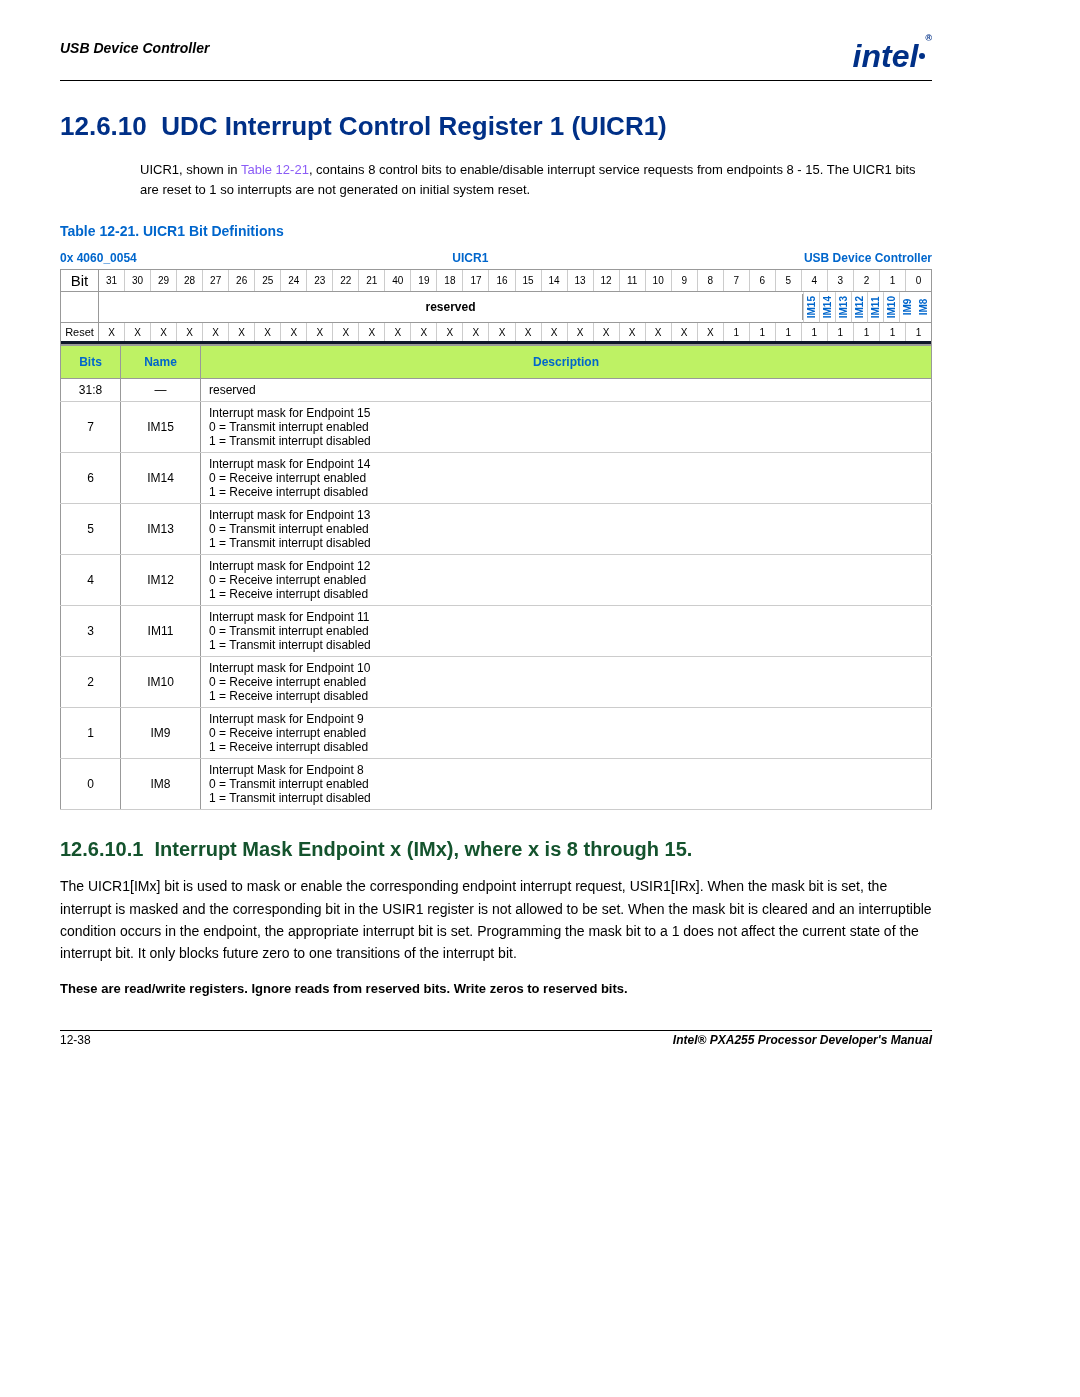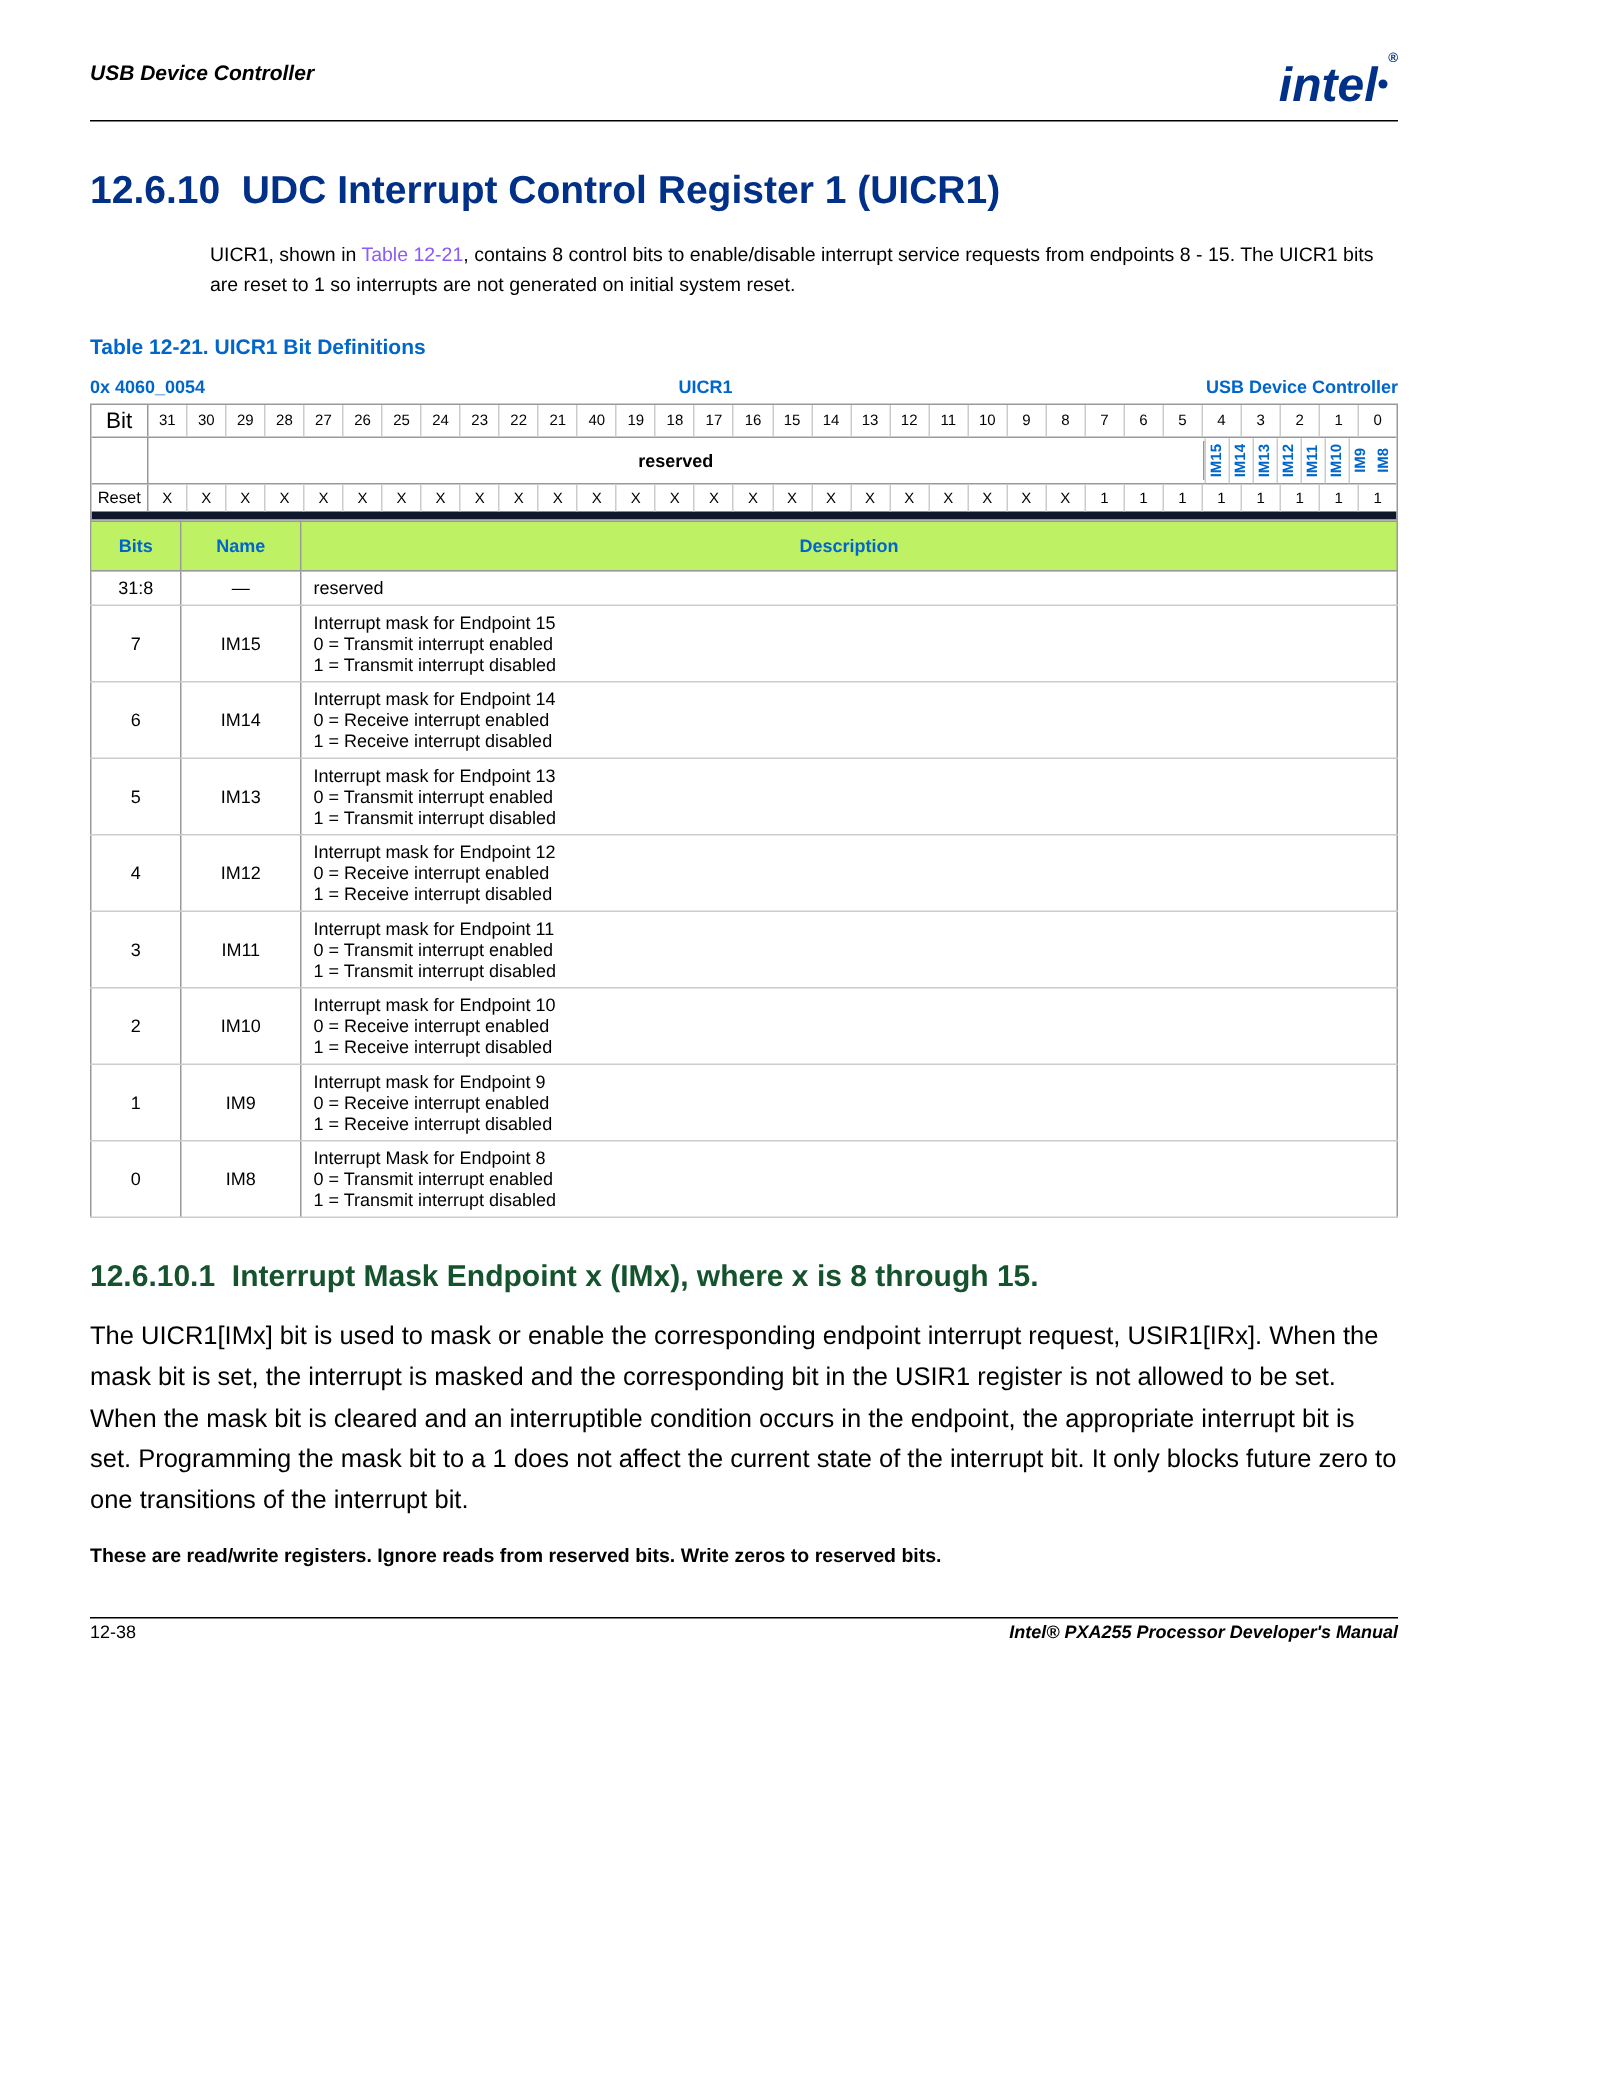"Reset" .reset-row { border-bottom: 5px solid #0f172a -> 3px solid #0f172a }
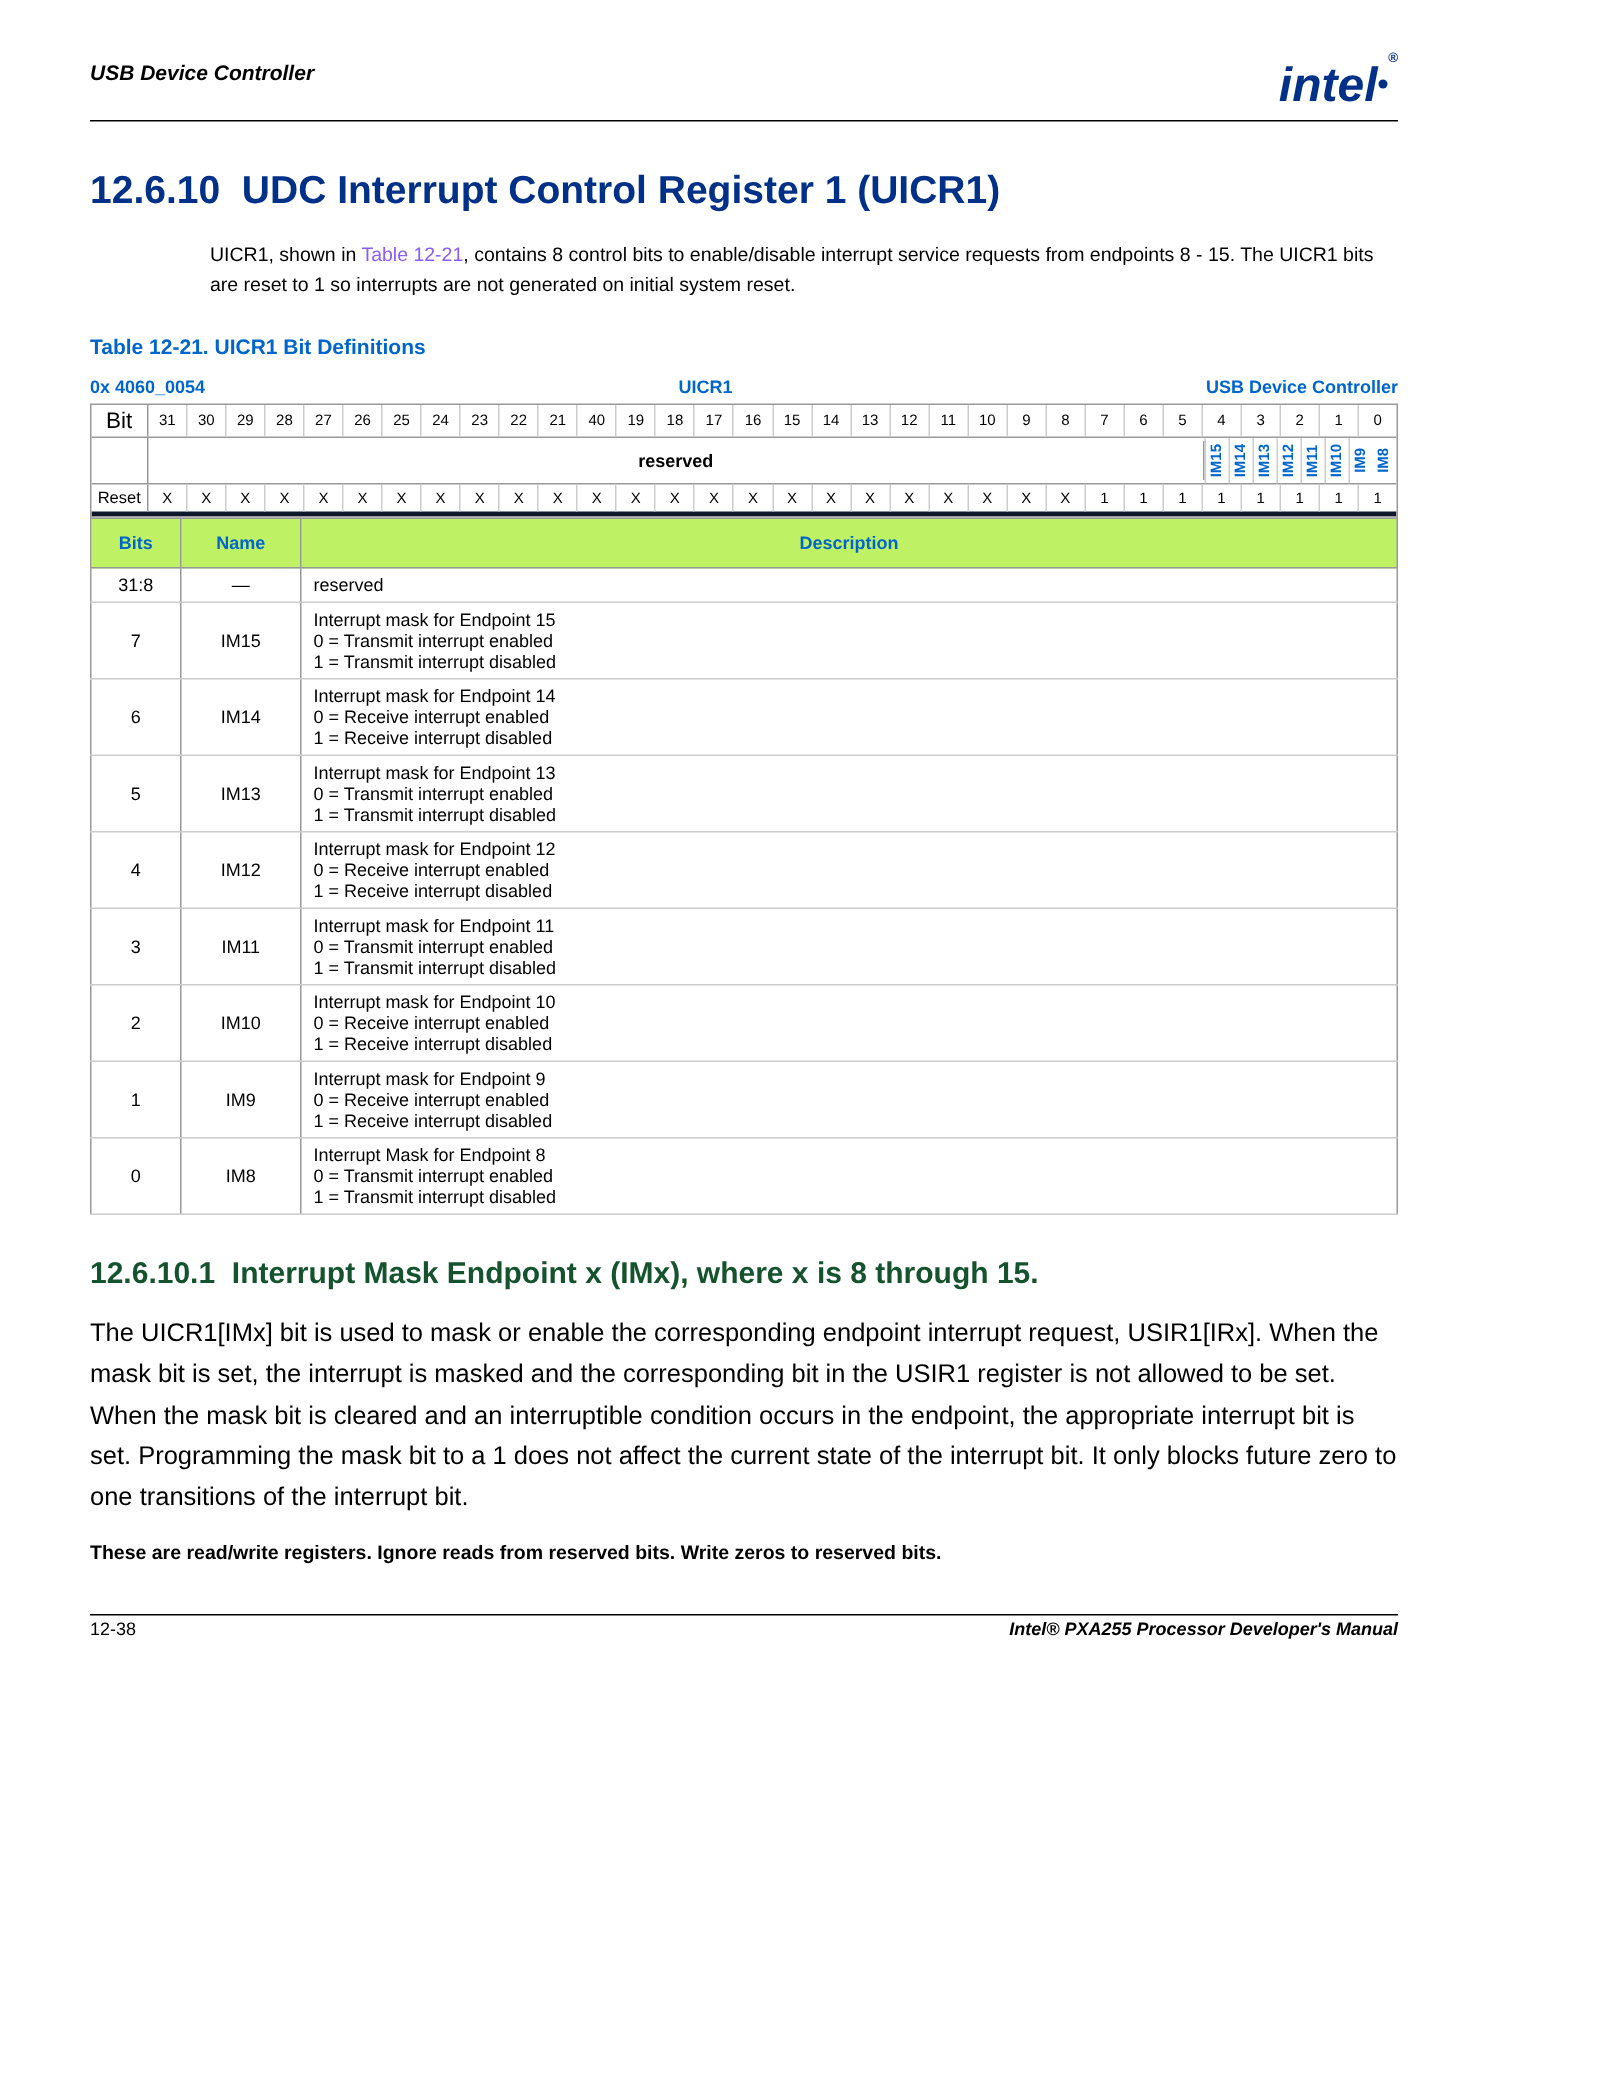"The UICR1[IMx] bit is used" .body-text { font-size: 17px -> 14px }
